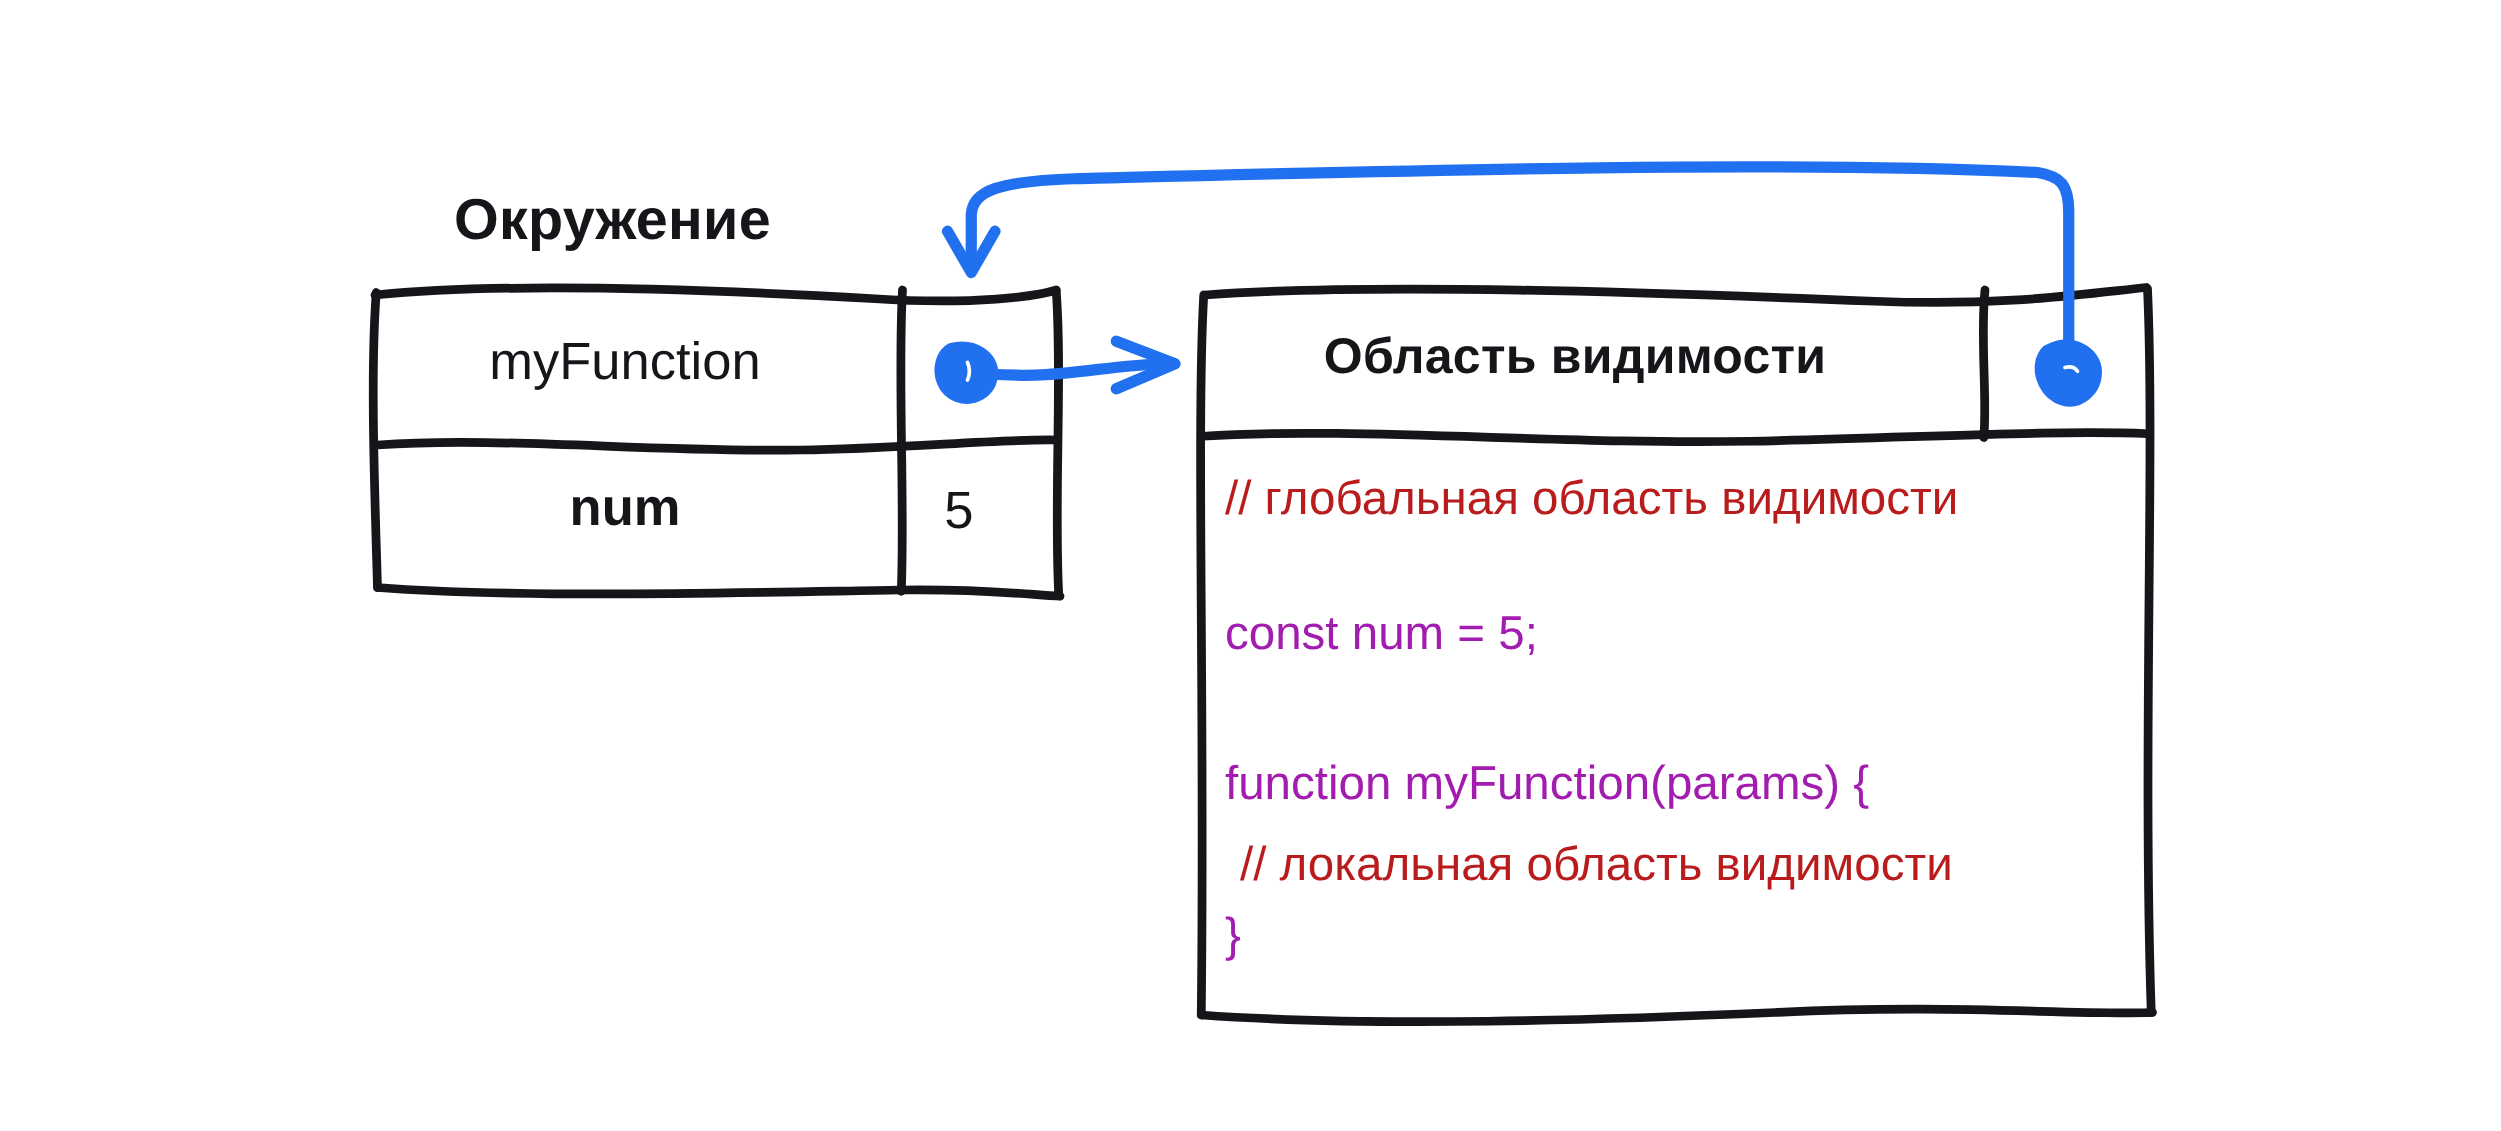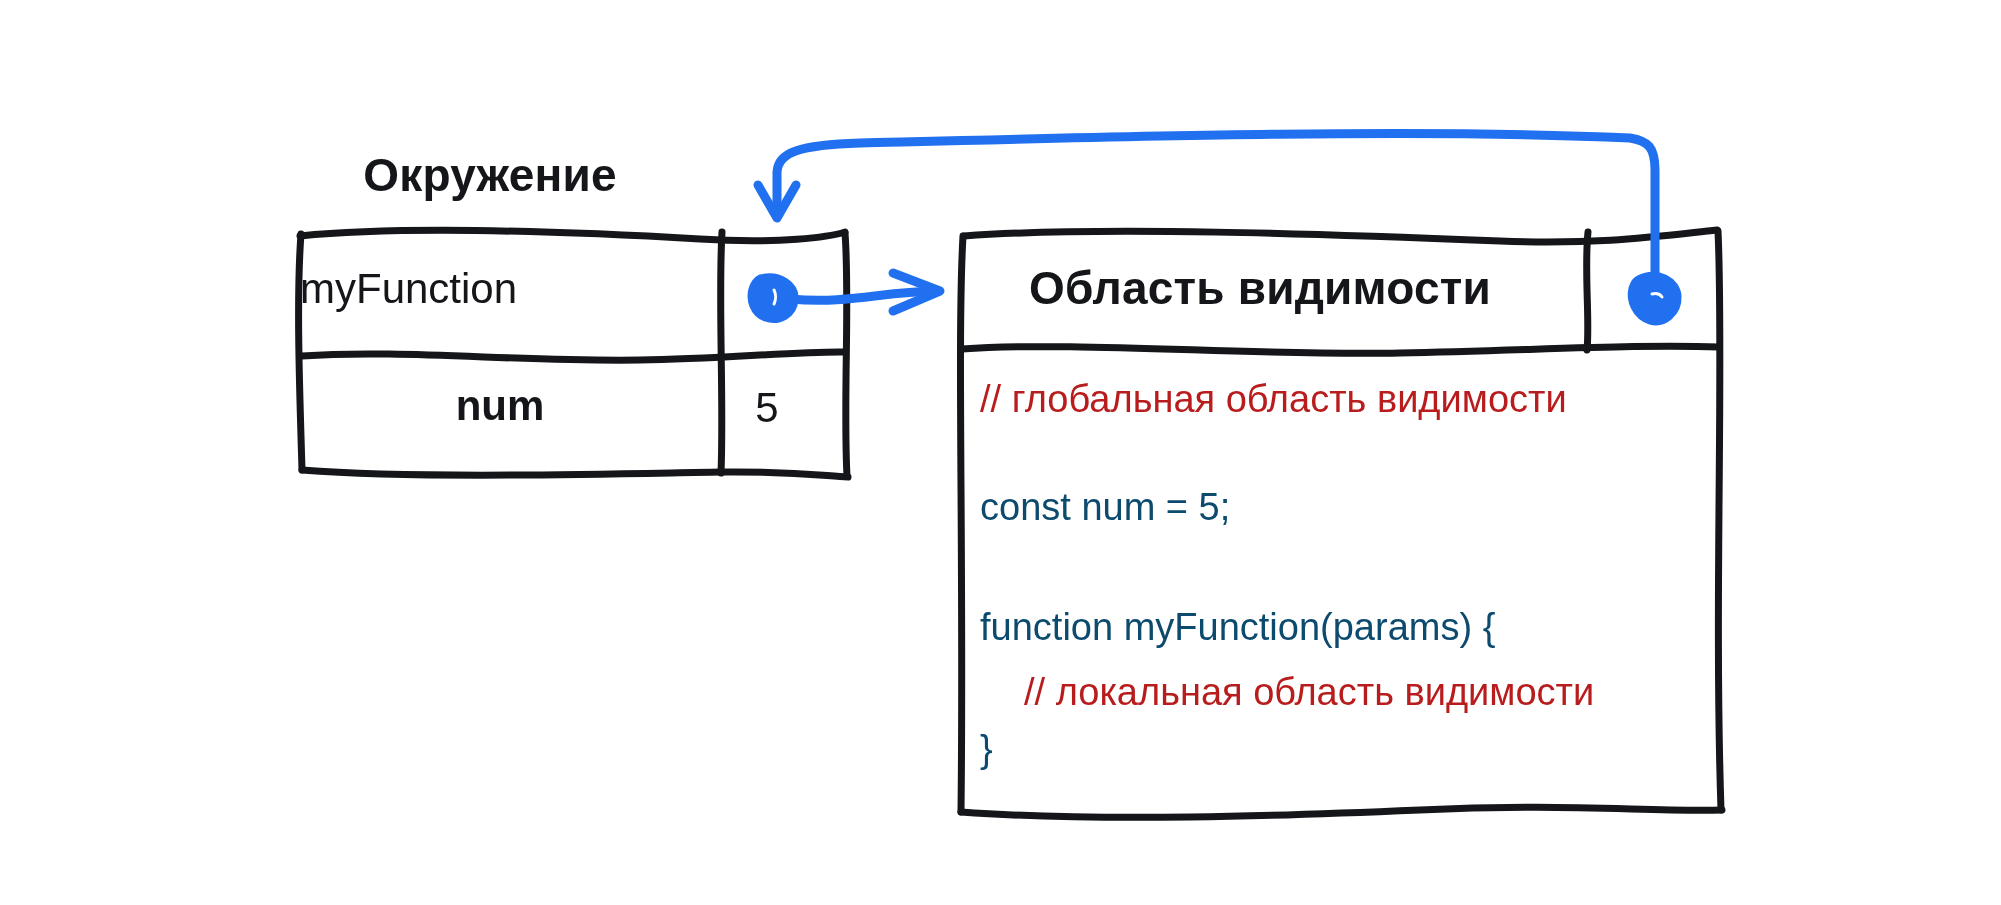"myFunction" #env-row0-key { text-align: left -> center }
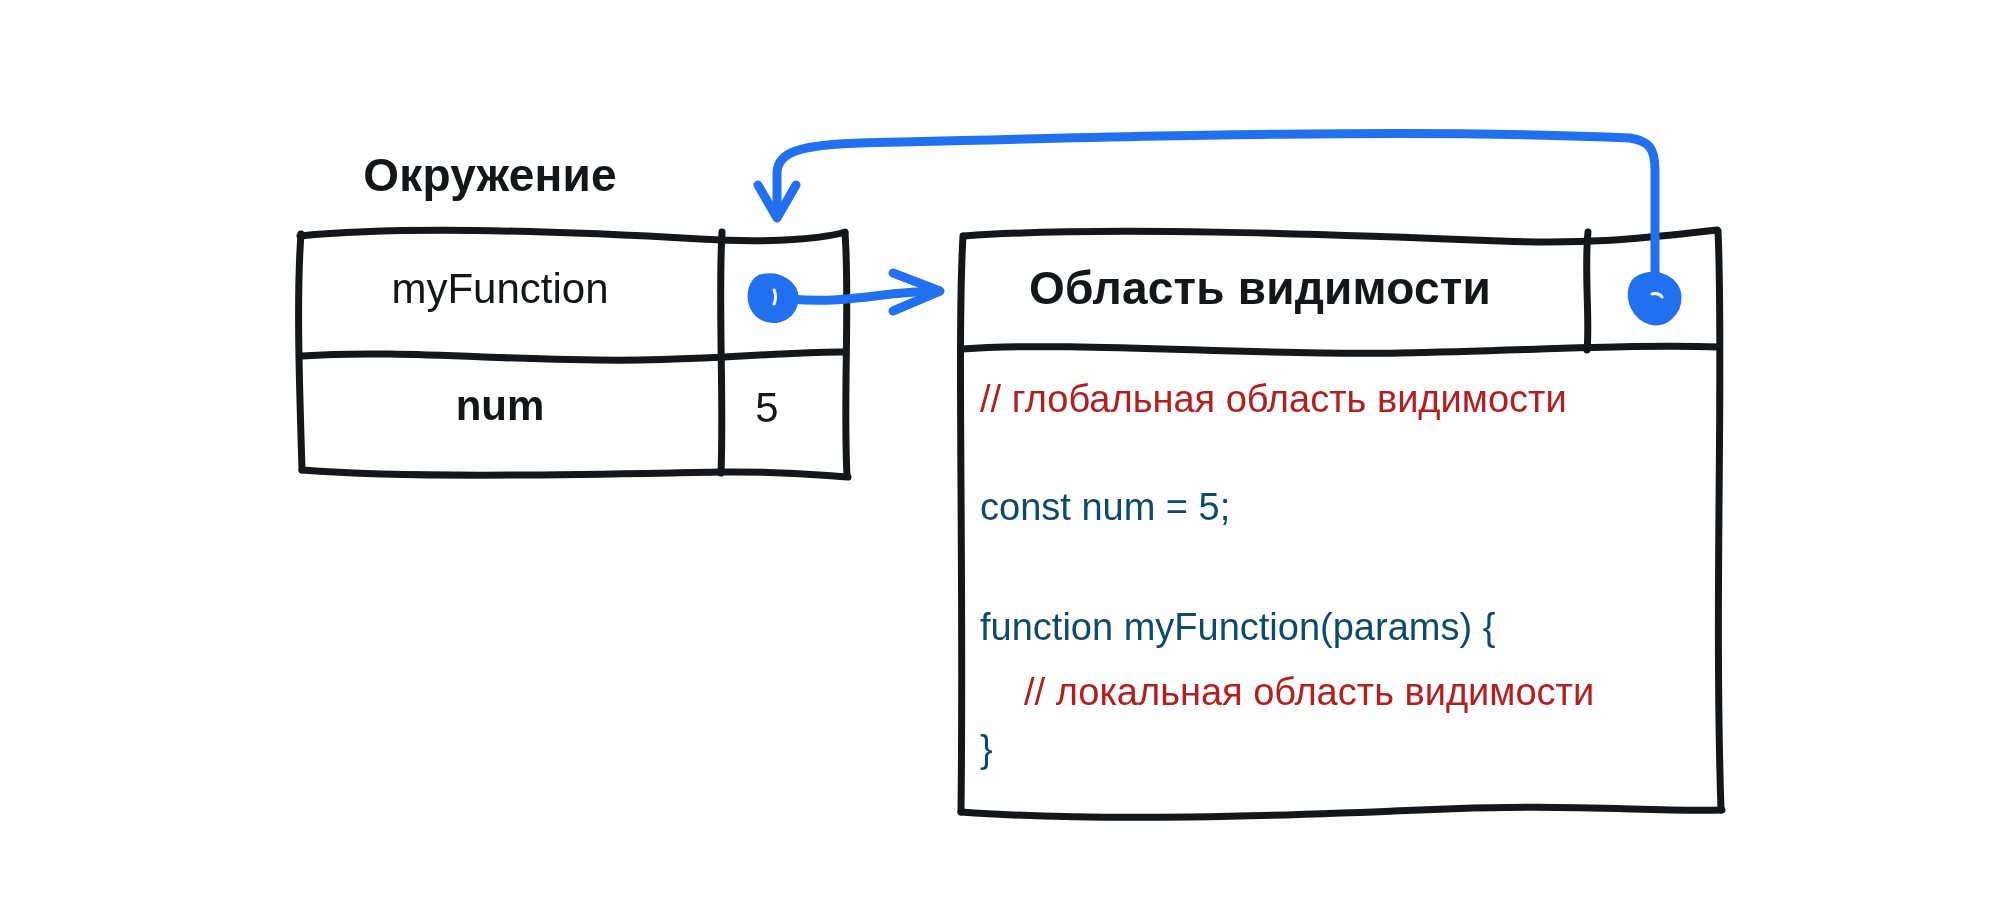"Область видимости" #scope-title { font-size: 46px -> 40px }
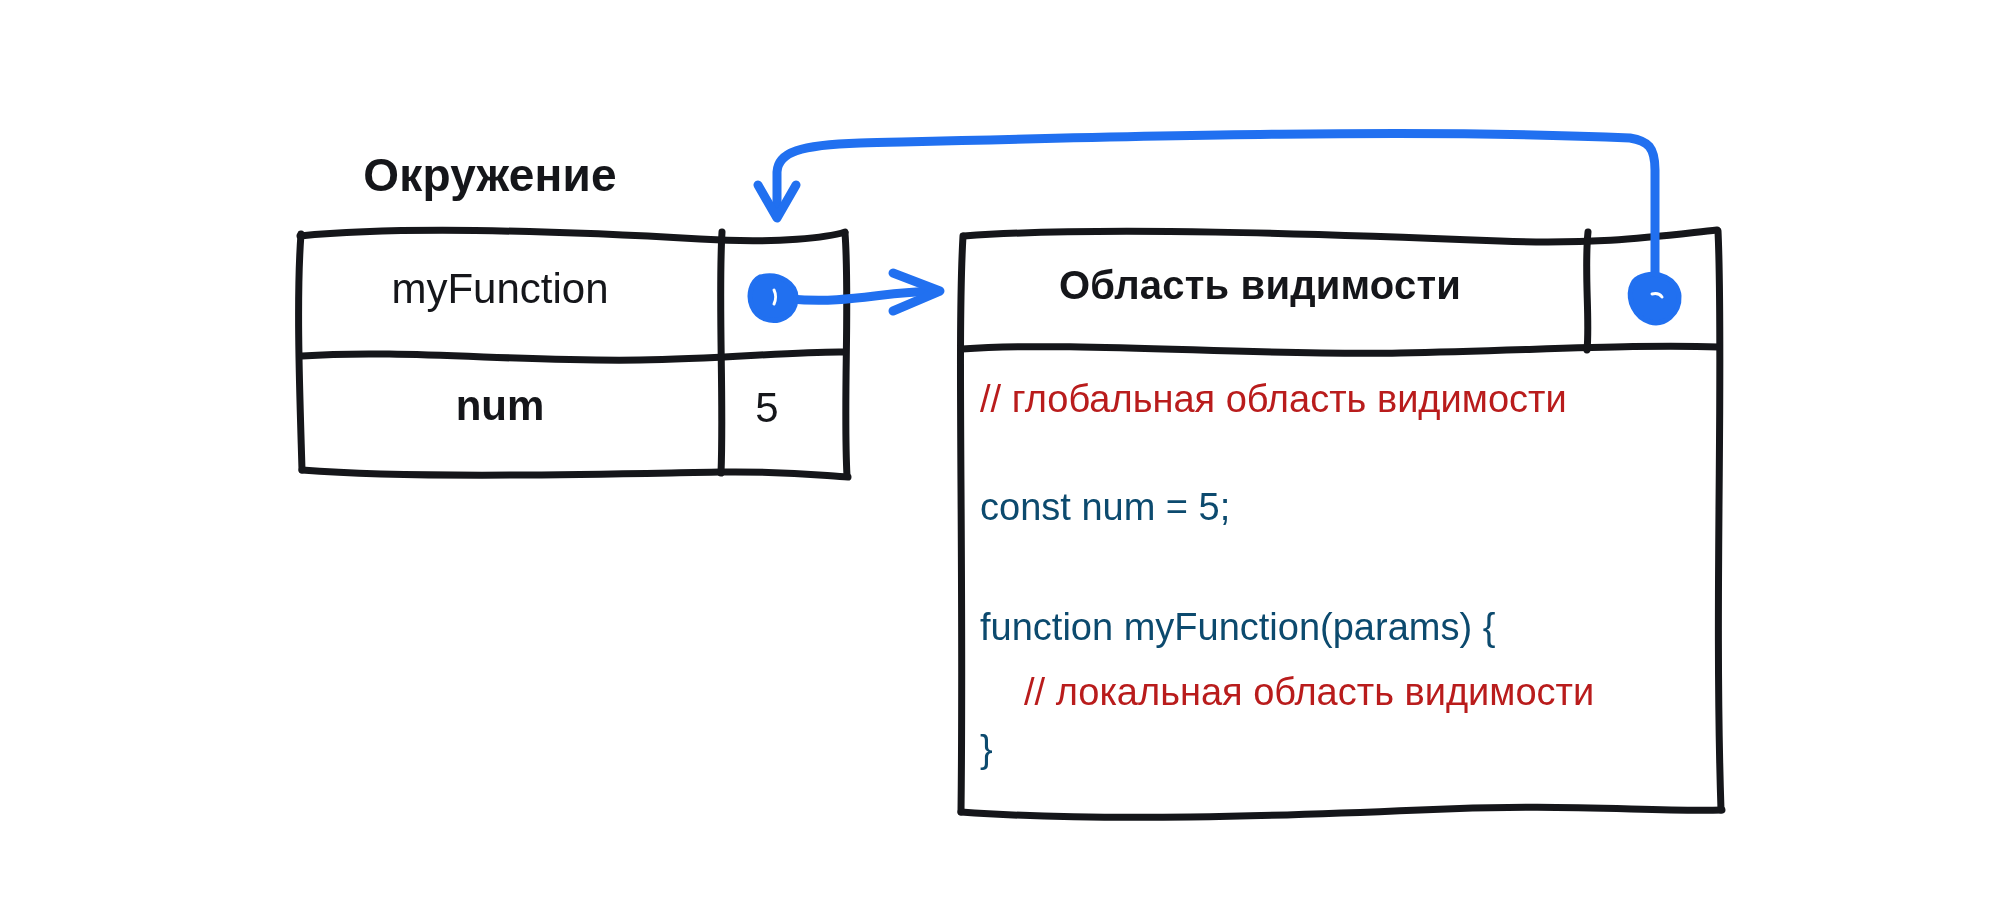"const num = 5;" .code-line { color: #0c4a6e -> #a21caf }
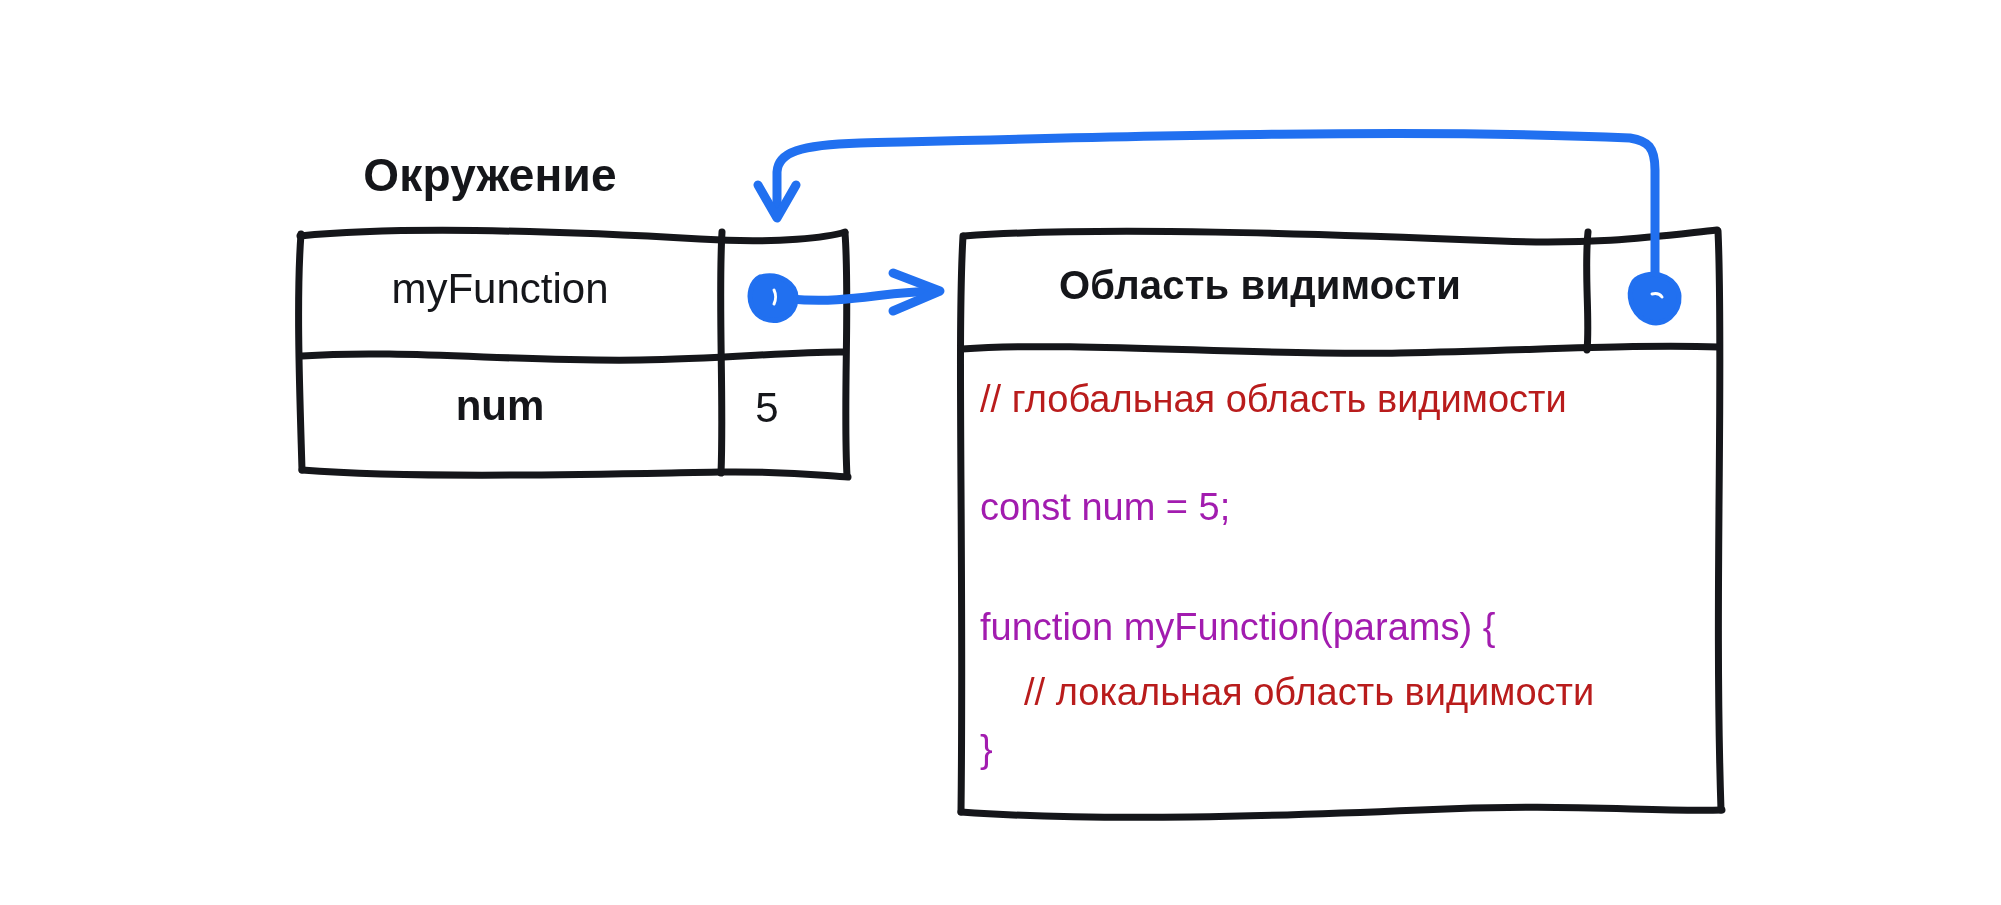"// локальная область видимости" #code-l3 { left: 1024px -> 992px }
